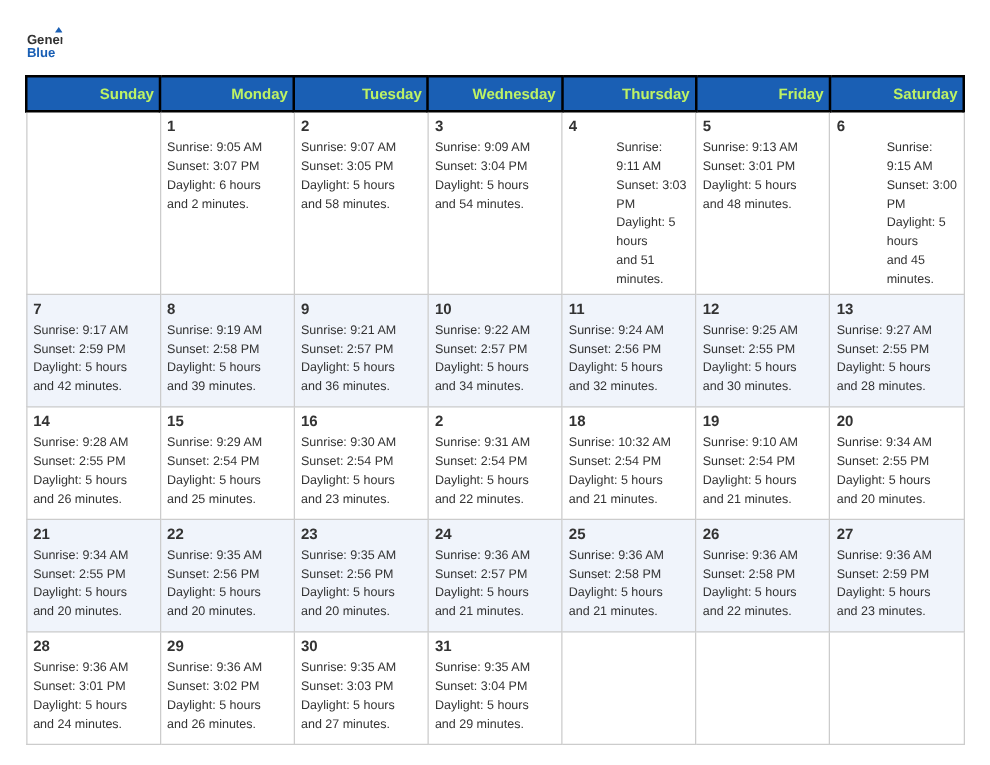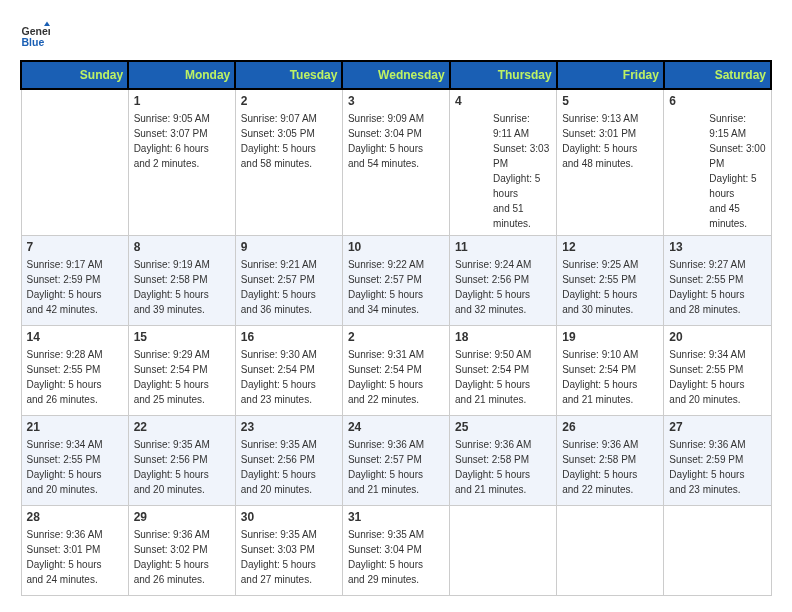"Sunrise: 9:50 AM" div.day-info { text: 9:50 -> 10:32 }
